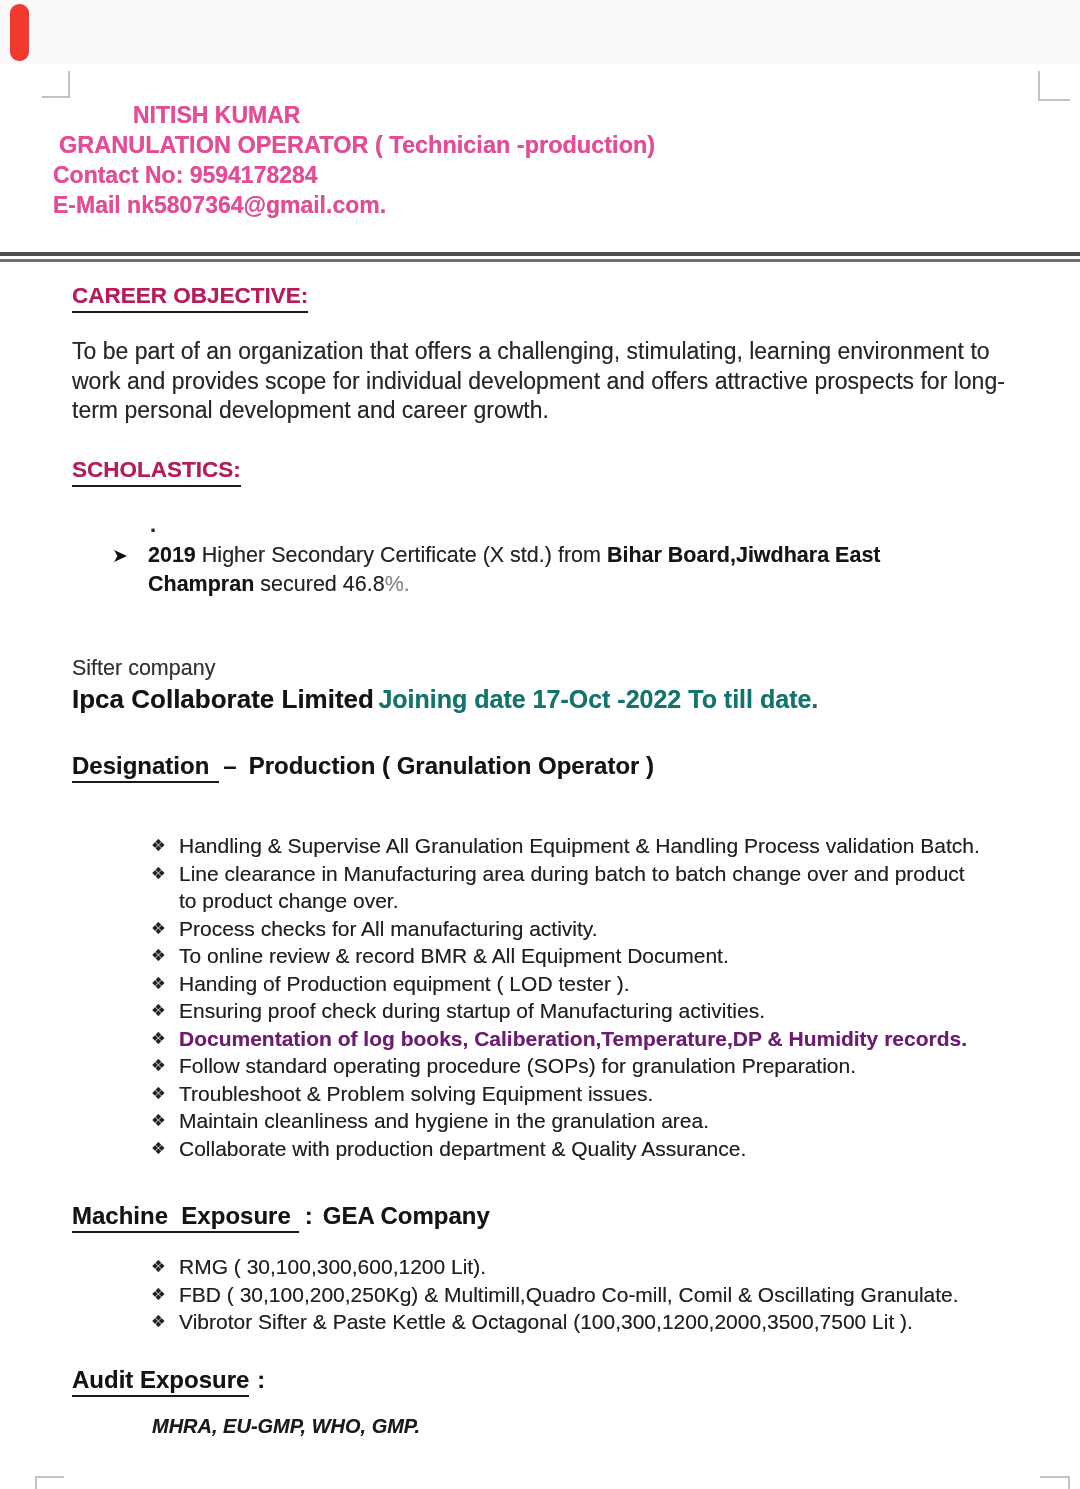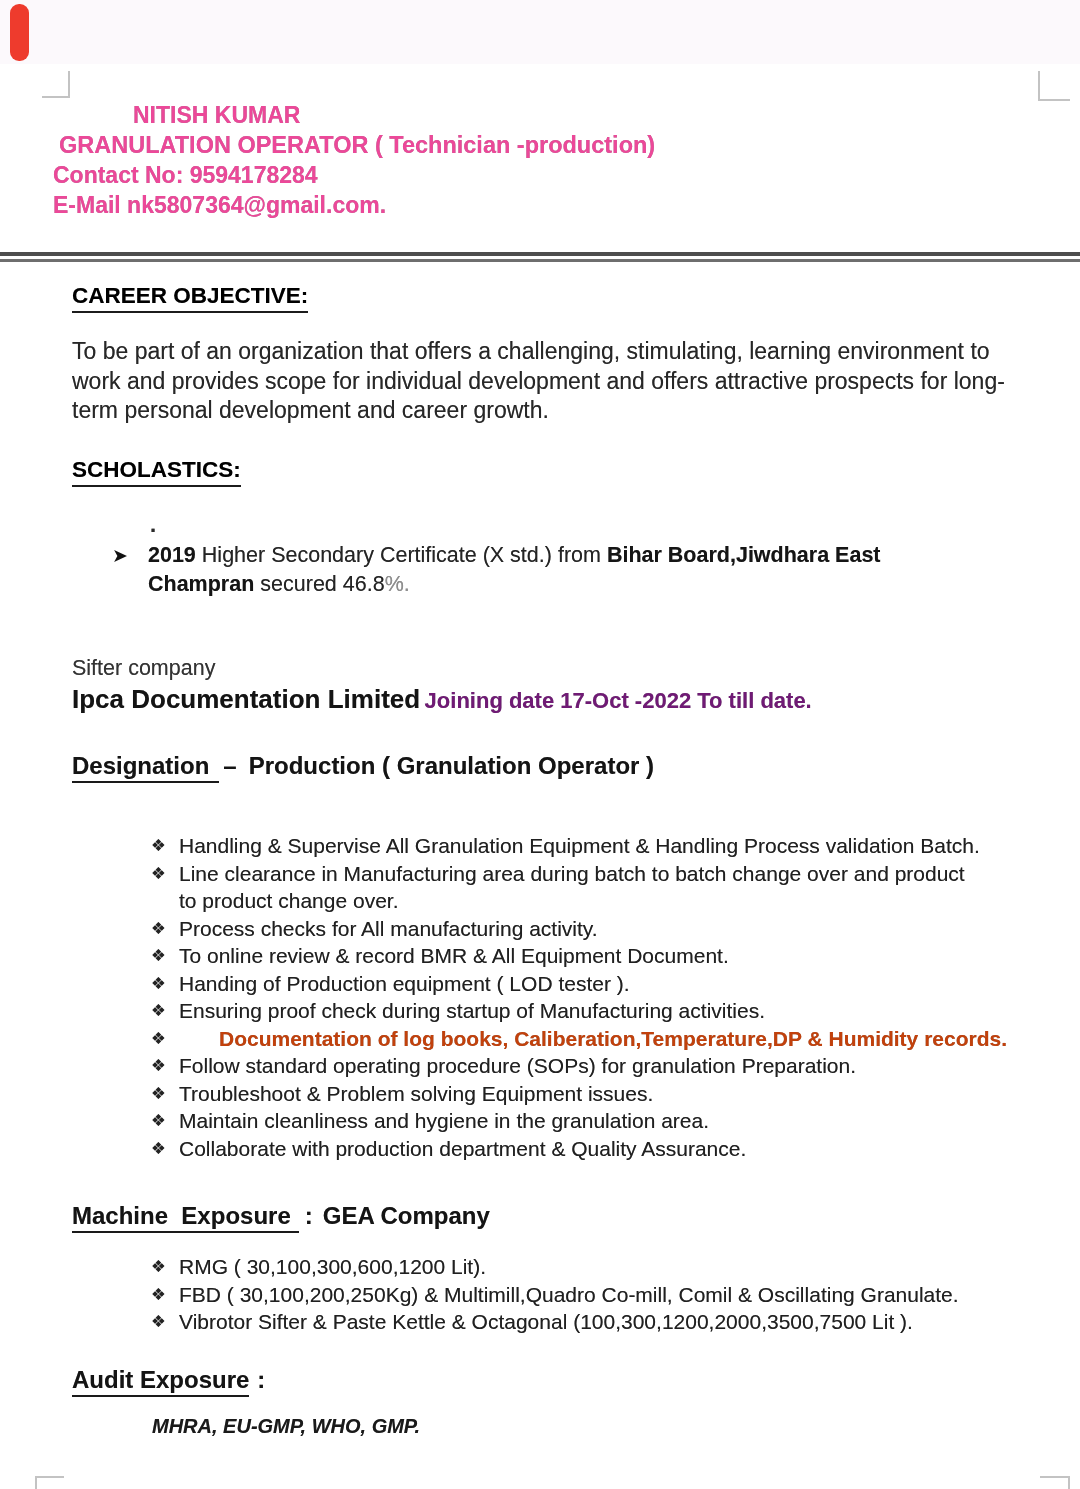"CAREER OBJECTIVE:" .h-underline { color: #000000 -> #be185d }
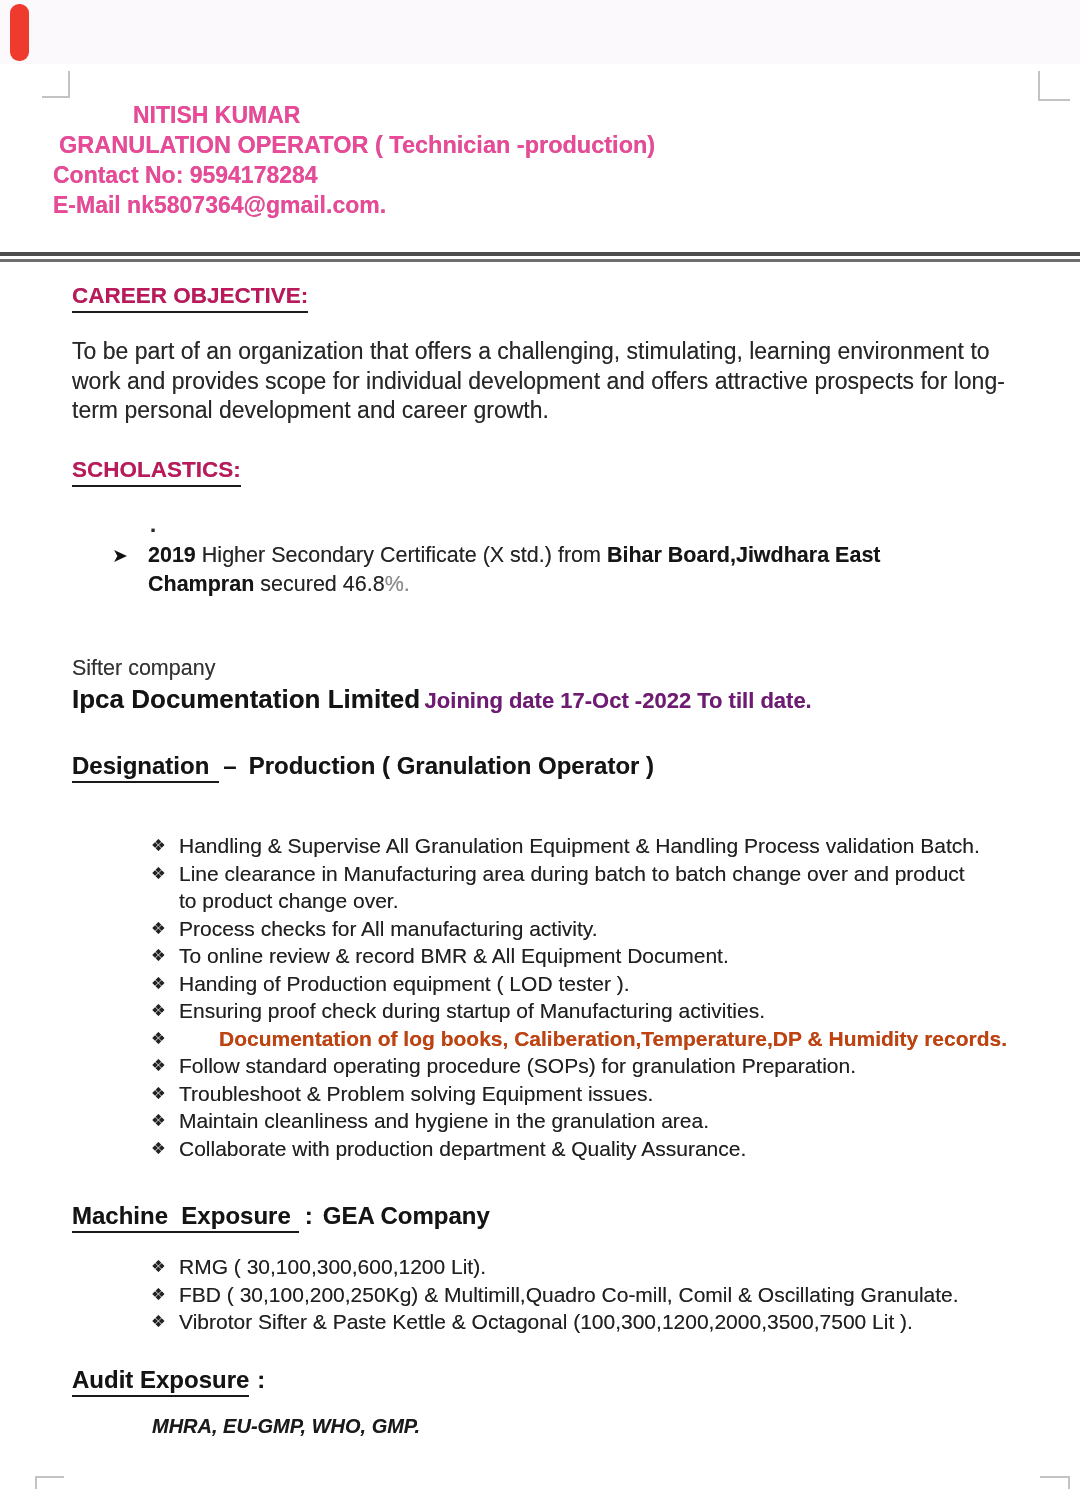"Ipca Documentation Limited" span.co { text: Documentation -> Collaborate }
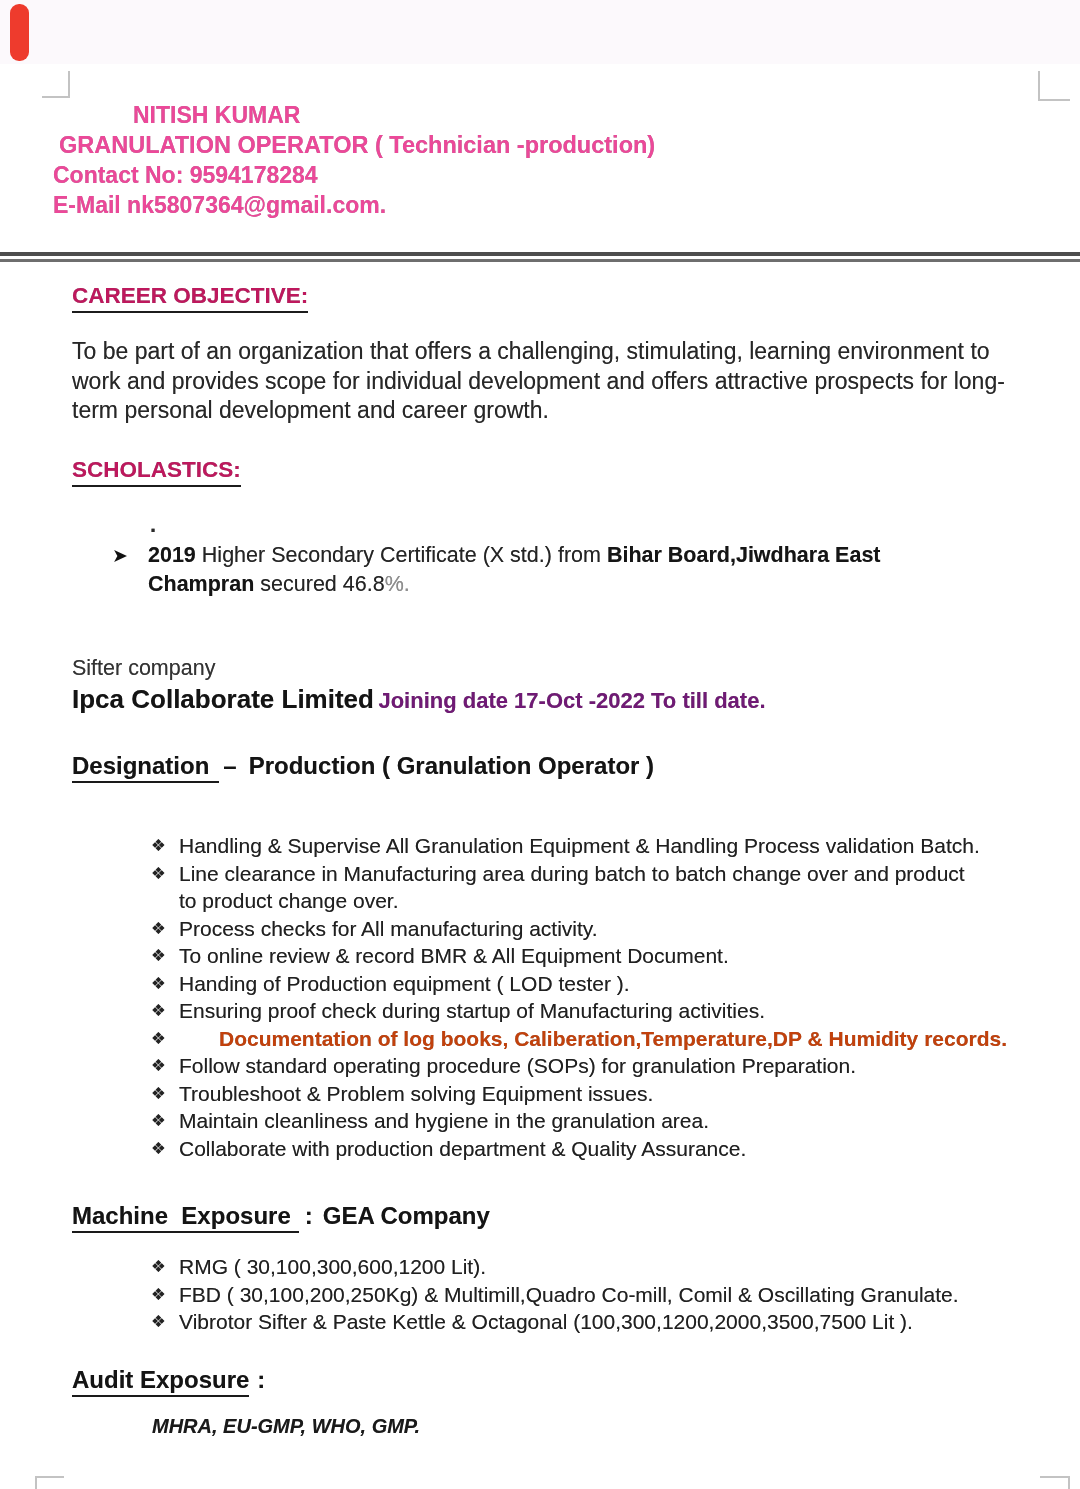"Joining date 17-Oct -2022 To" .ipca .join { color: #701a75 -> #0f766e; font-size: 22px -> 25px }
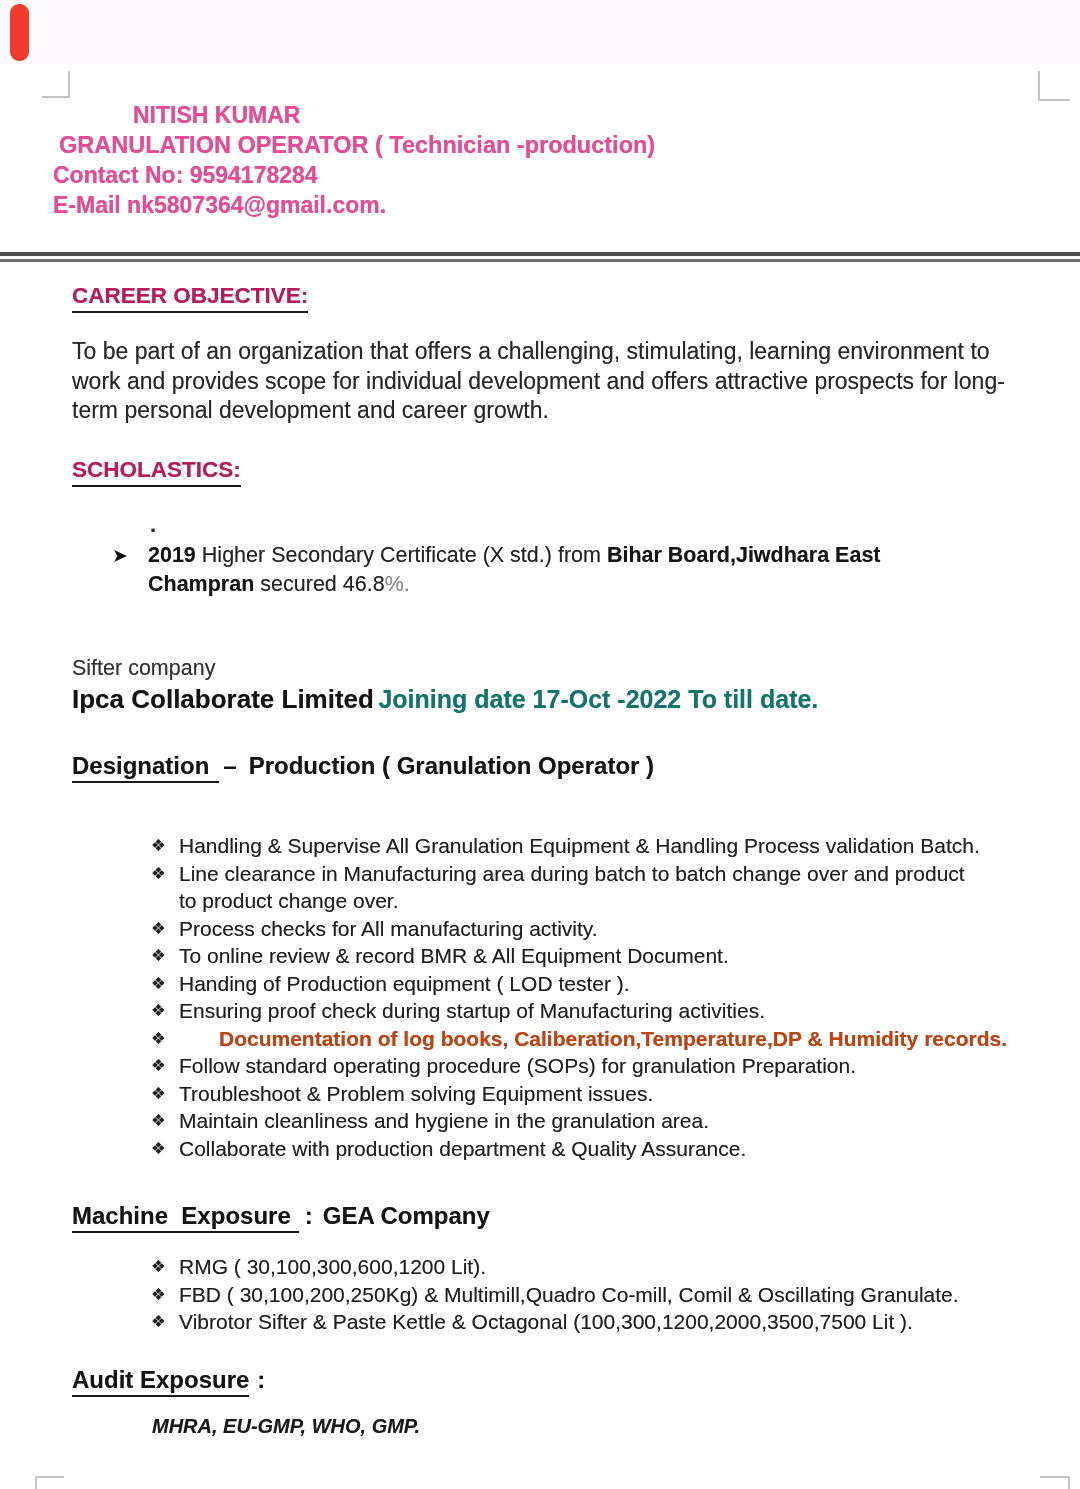"Documentation of log books," ul.dlist .dt.bold7 { color: #c2410c -> #701a75; margin-left: 40px -> none }
